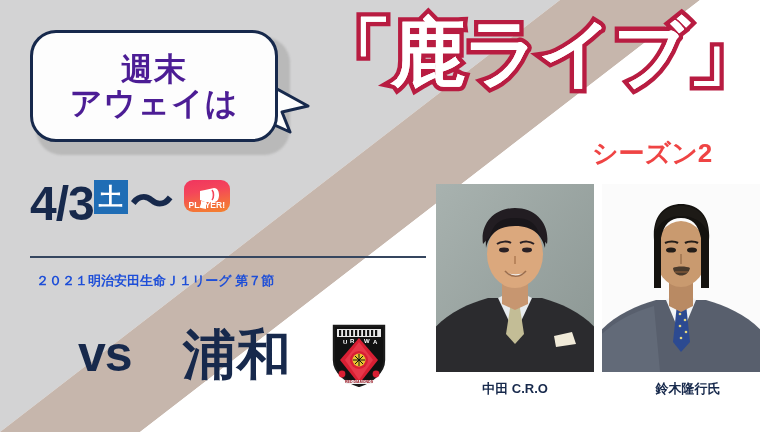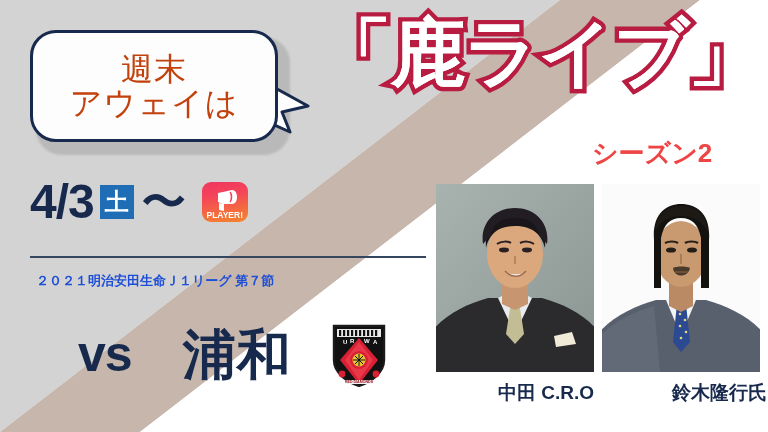"週末" .bubble-line { color: #c2410c -> #4c1d95; font-weight: normal -> bold }
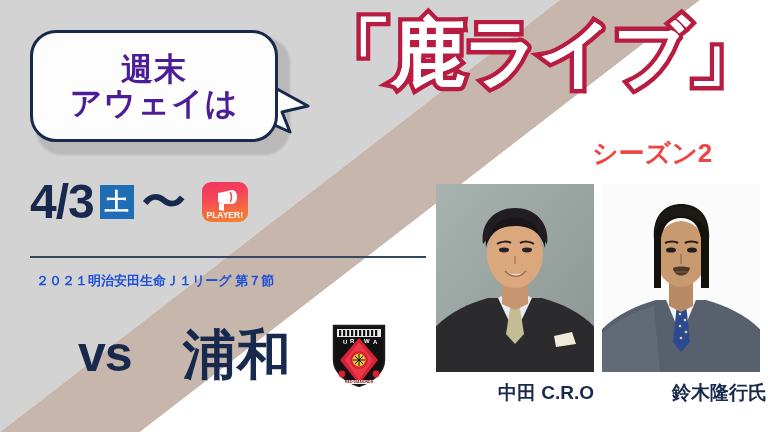"4/3" .date-row { align-items: center -> flex-start; gap: 6px -> none; top: 173px -> 180px }
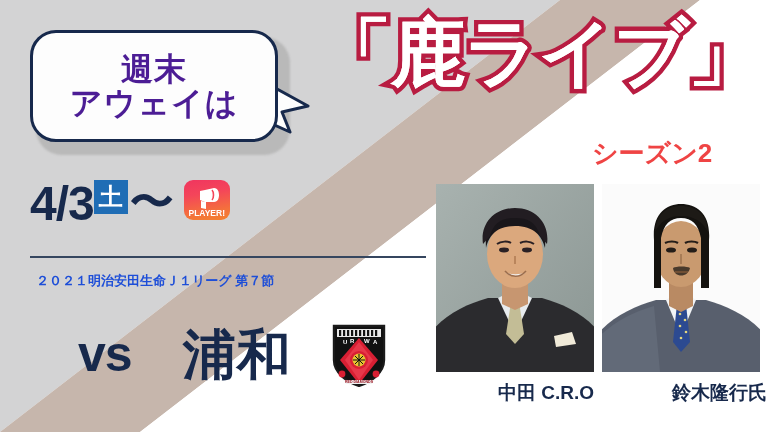"PLAYER!" .player-icon { height: 40px -> 32px }
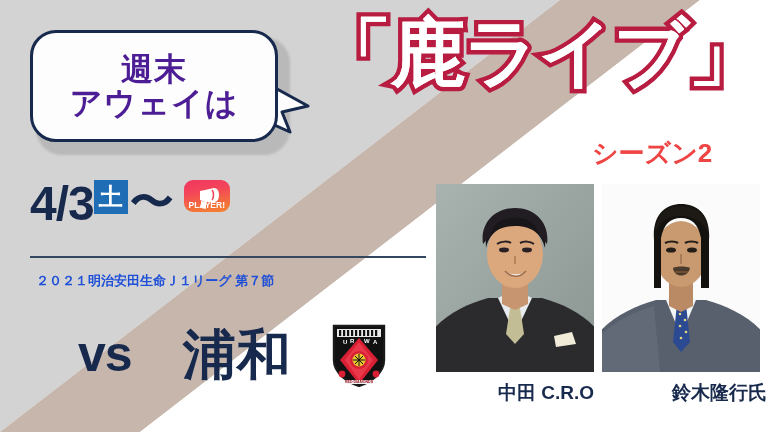"中田 C.R.O" .cap { font-size: 19px -> 13px; text-align: right -> center }
